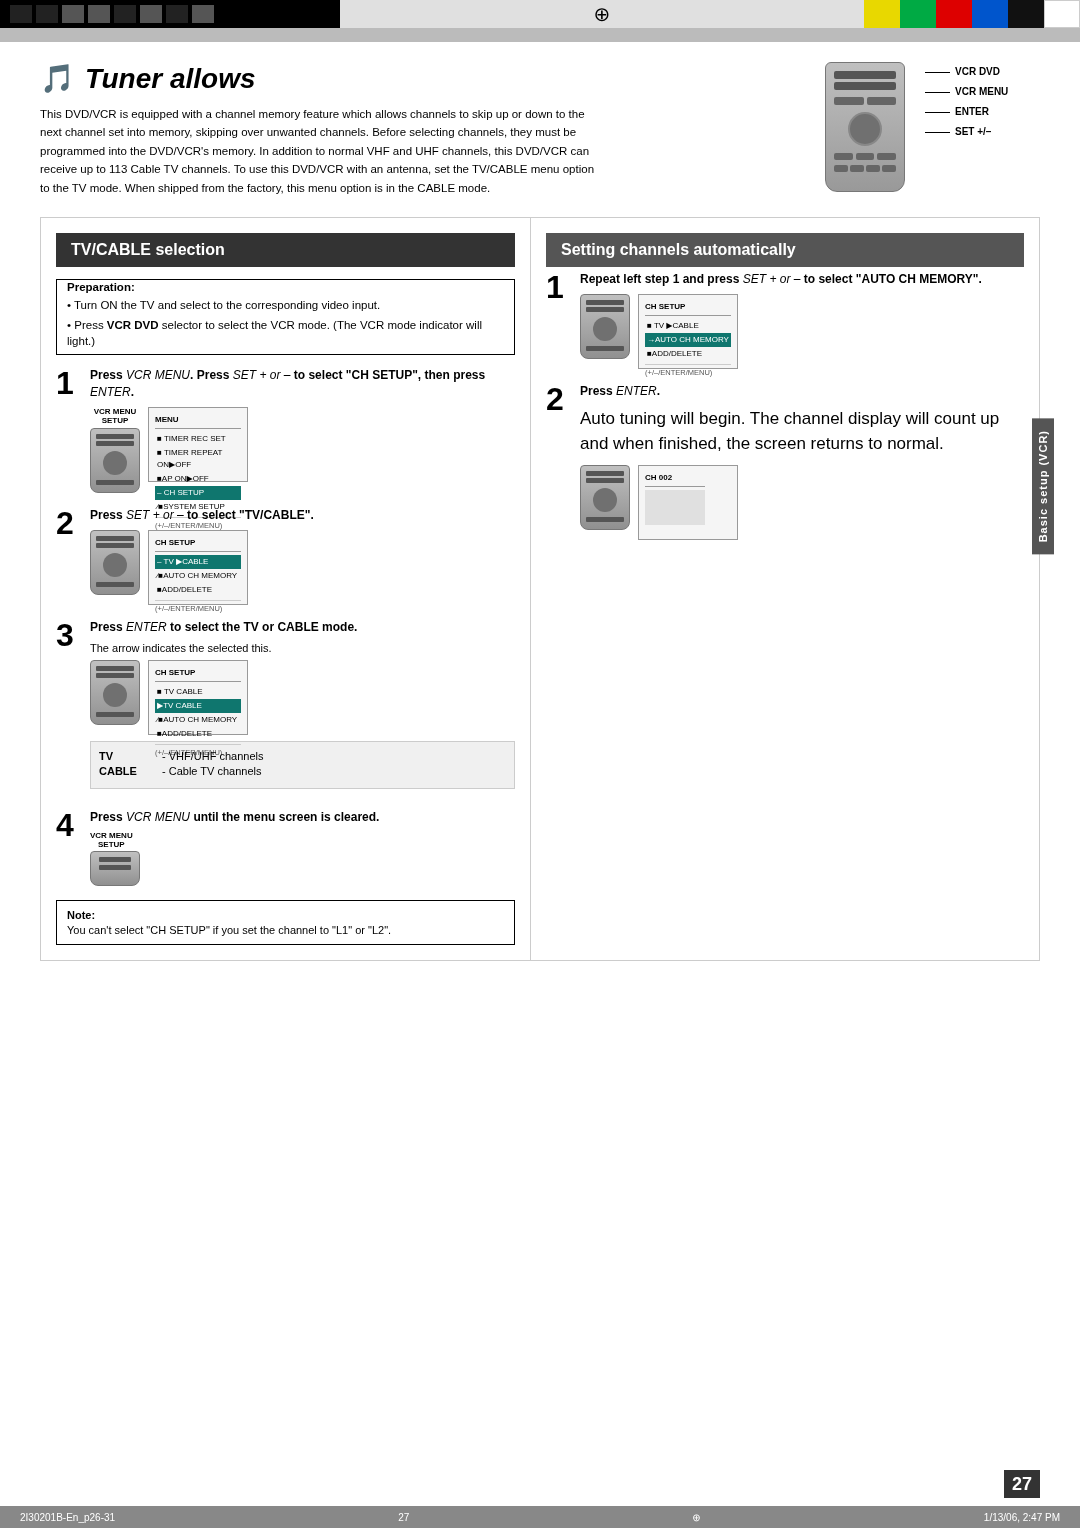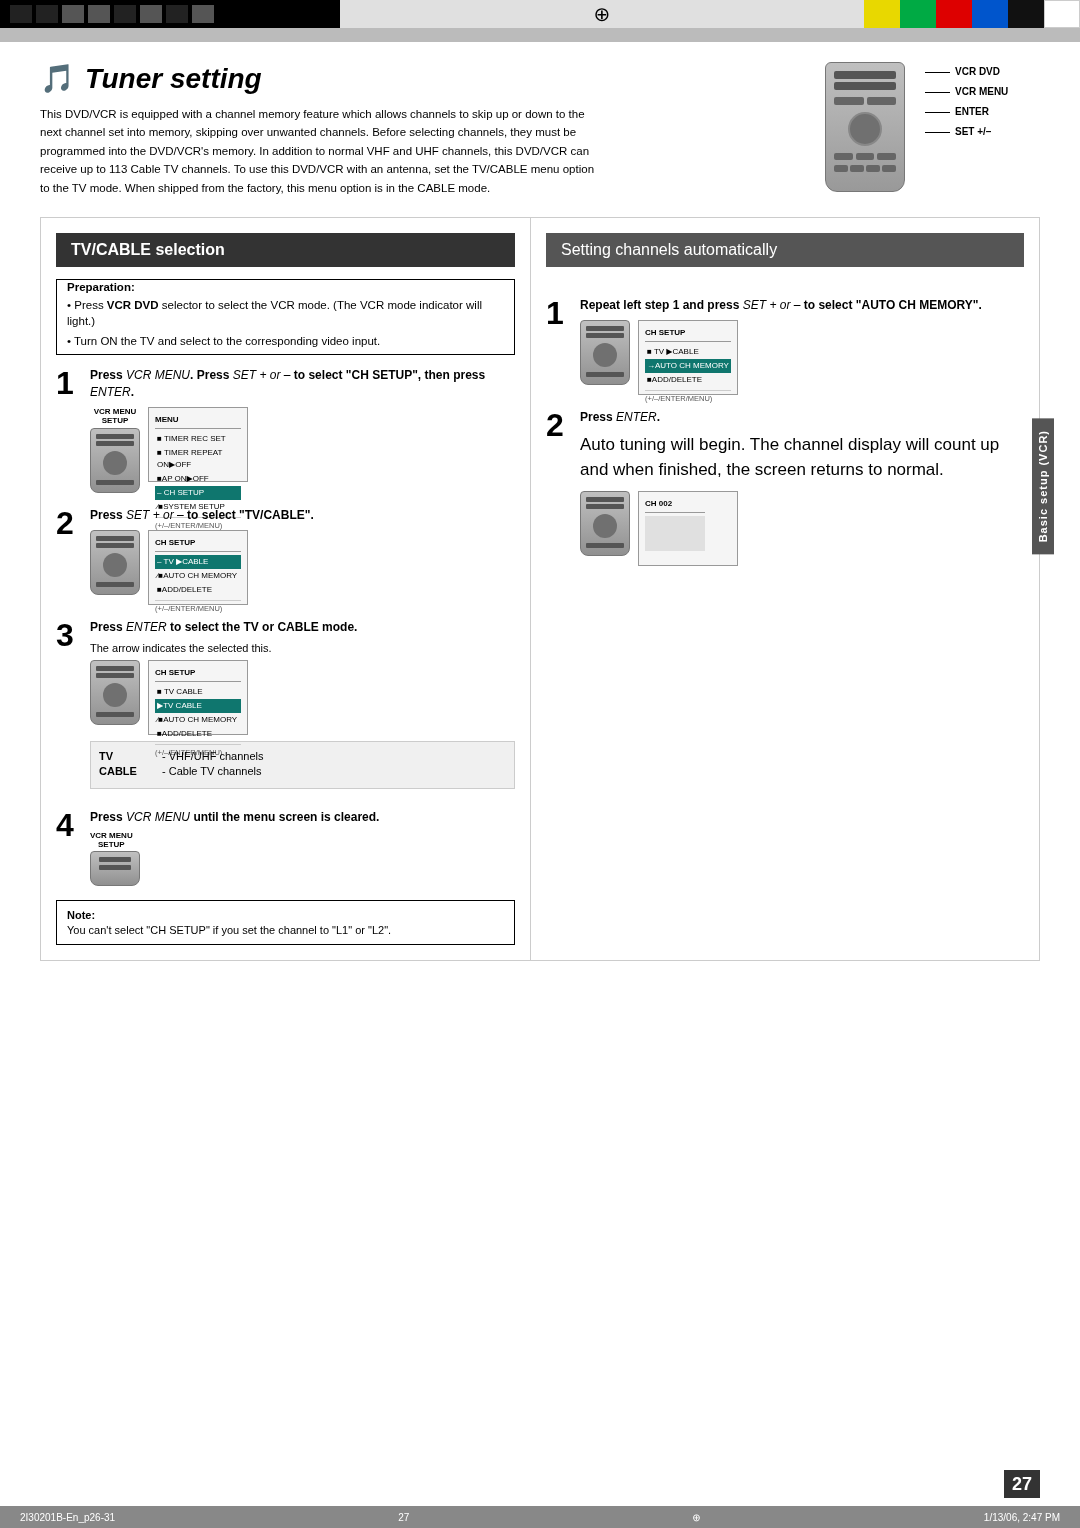"Tuner setting" span { text: setting -> allows }
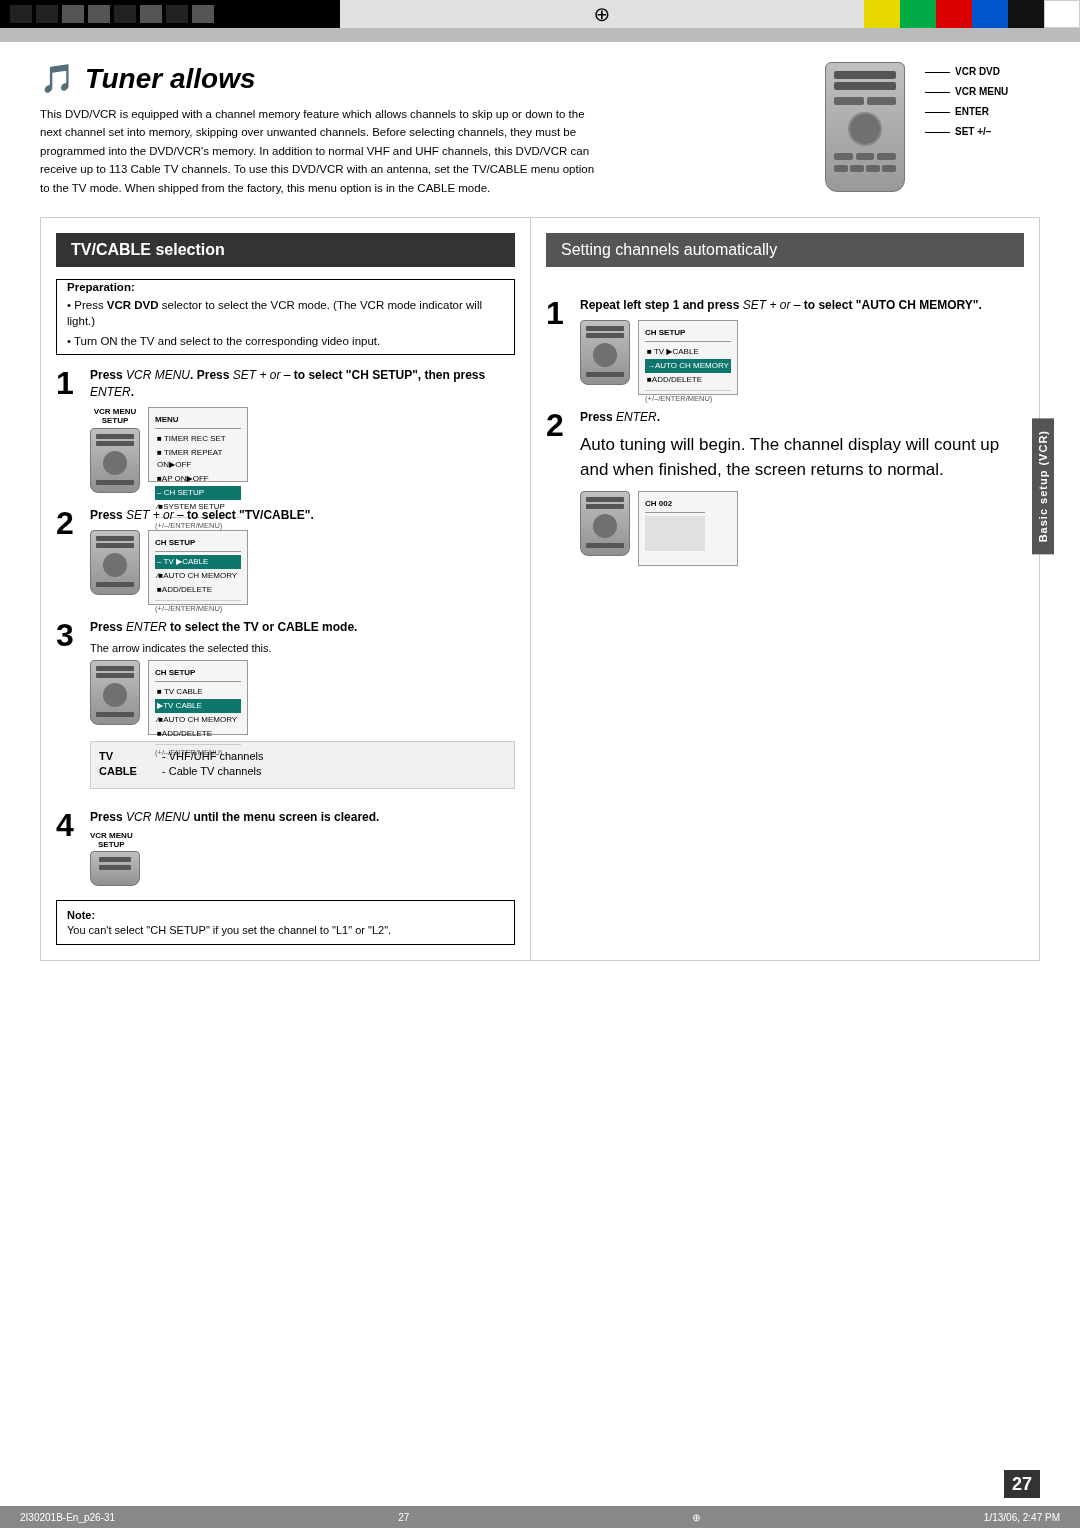"Setting channels automatically" .section-header-right { font-weight: normal -> bold; margin-bottom: 30px -> 4px }
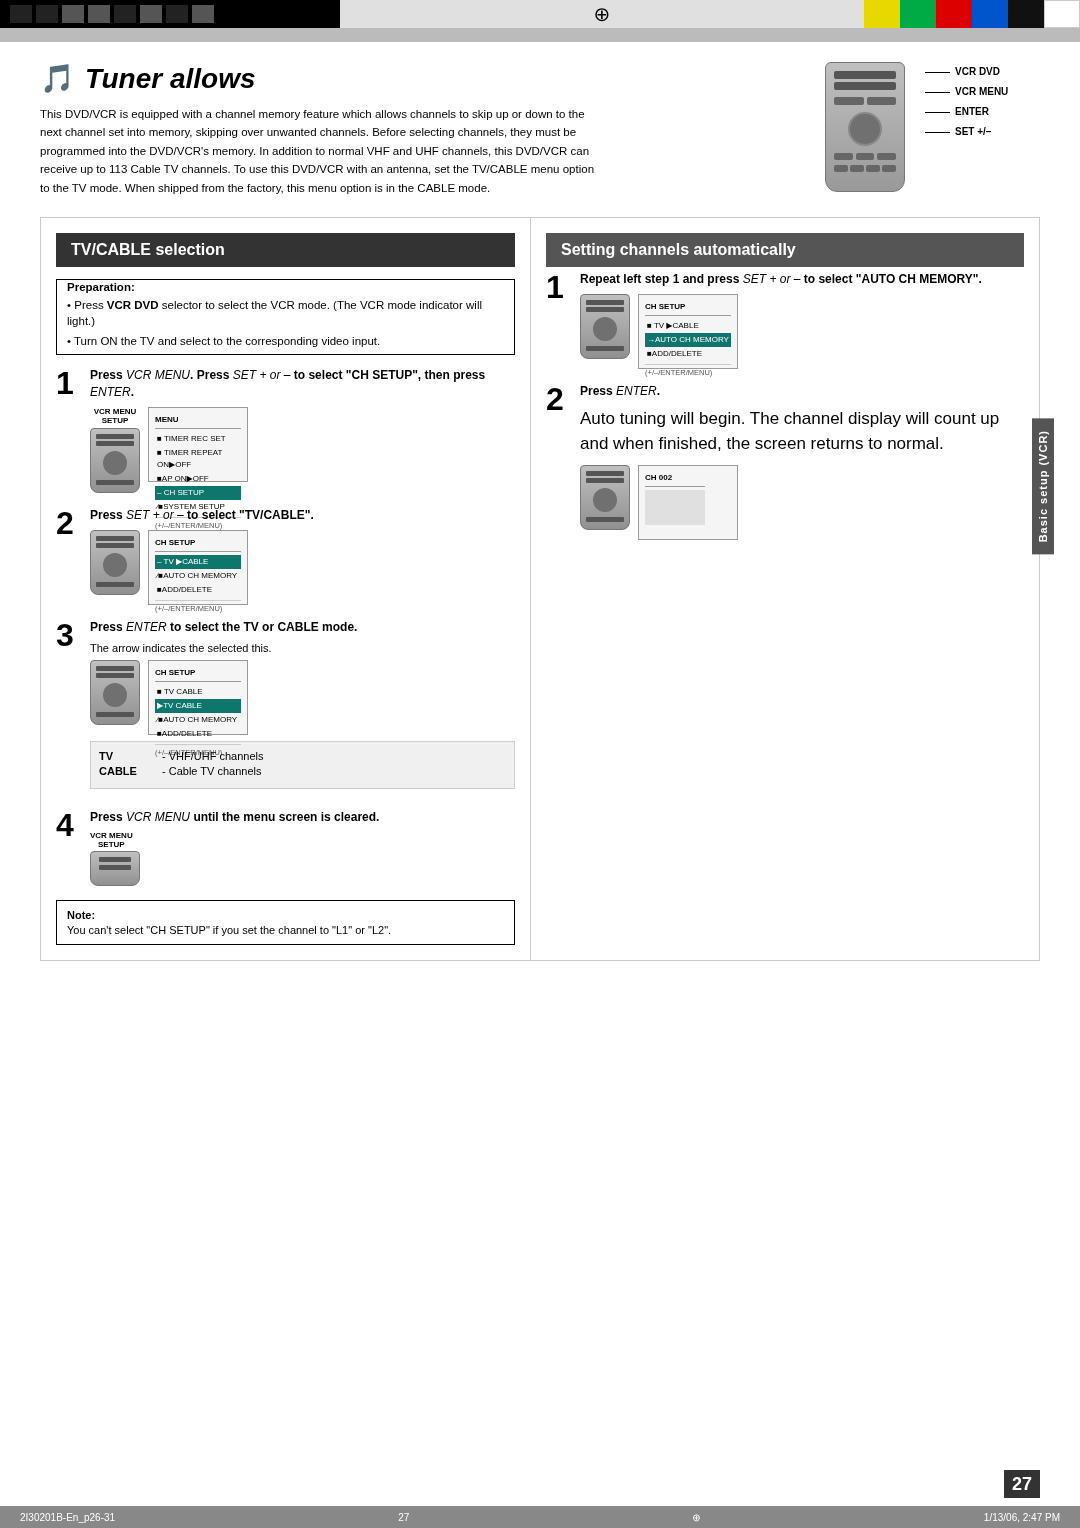"Press VCR DVD selector to" div.prep-item { order: before "Turn ON the TV and" -> after "Turn ON the TV and" }
